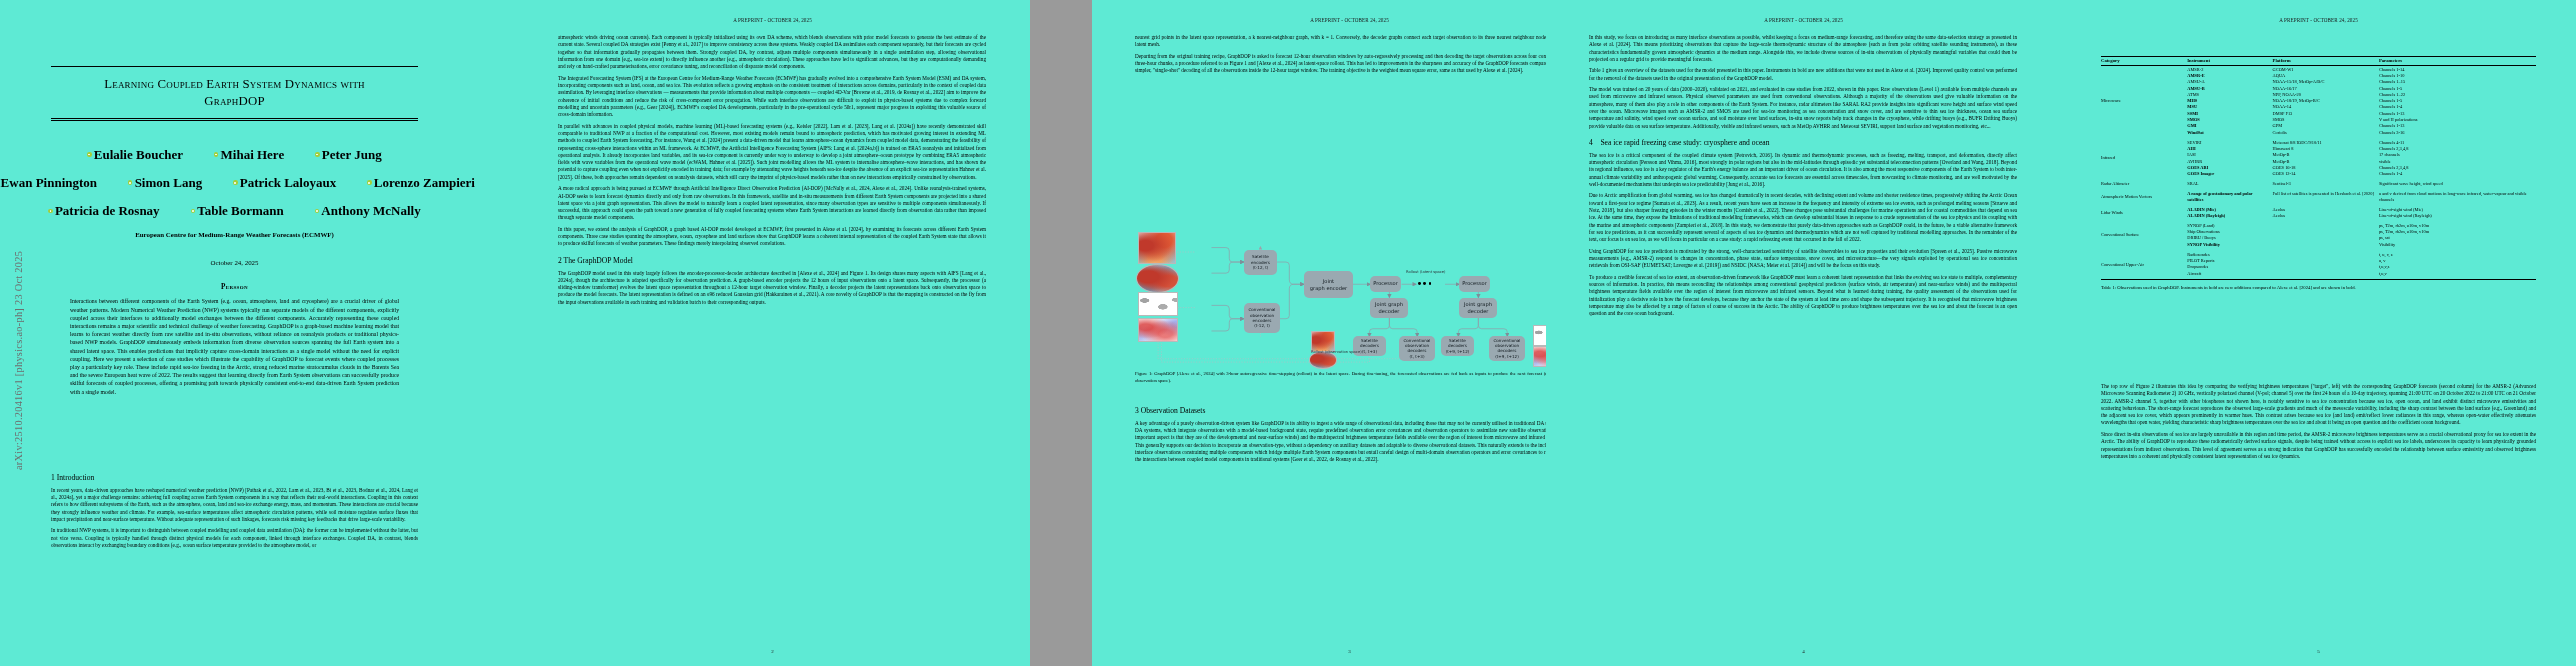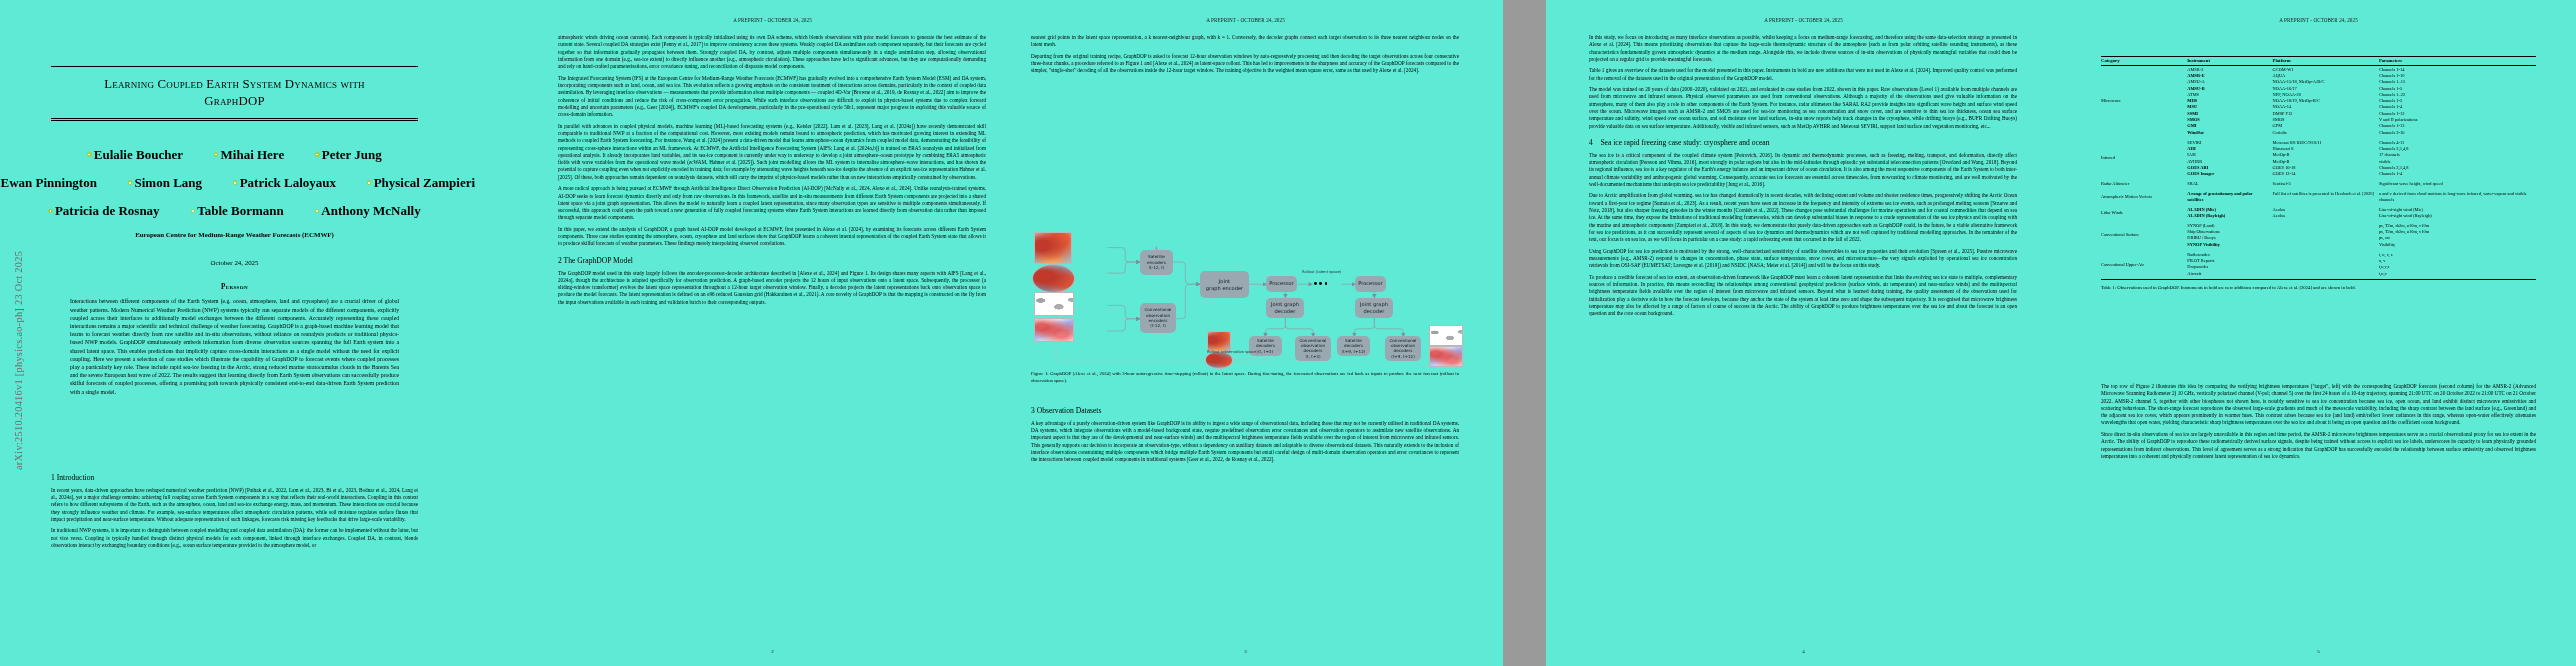"Physical Zampieri" span { text: Physical -> Lorenzo }
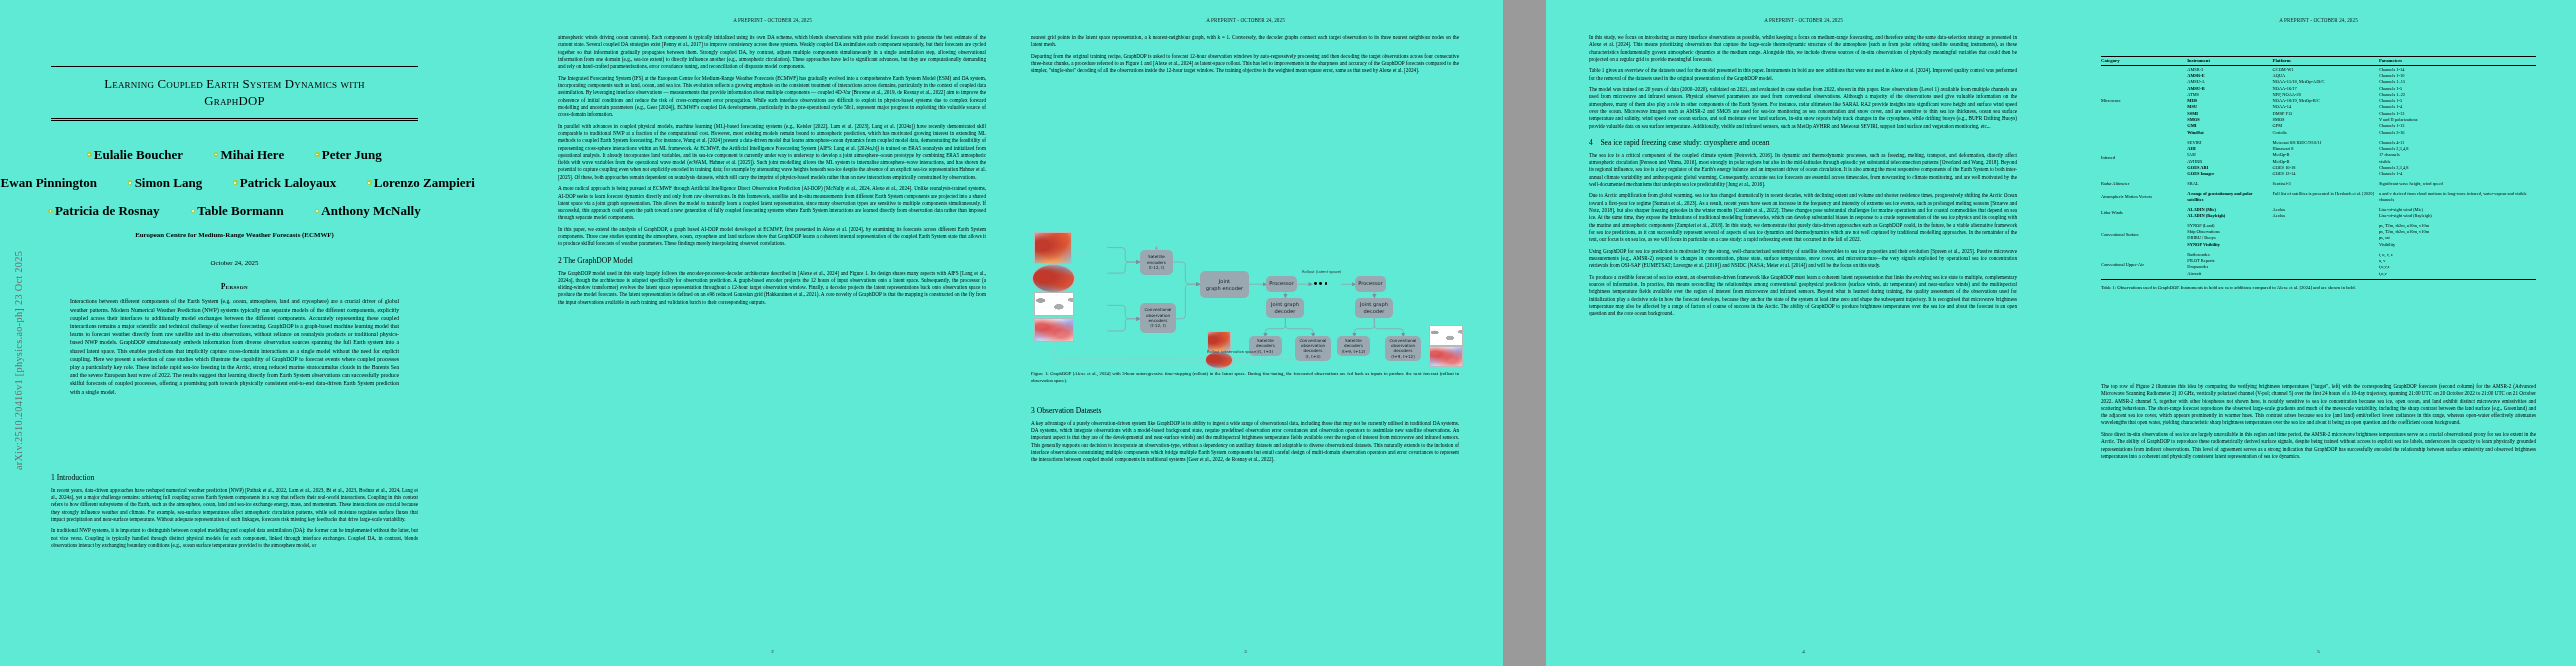"3 Observation Datasets" #page3 { left: 988px -> 1092px }
